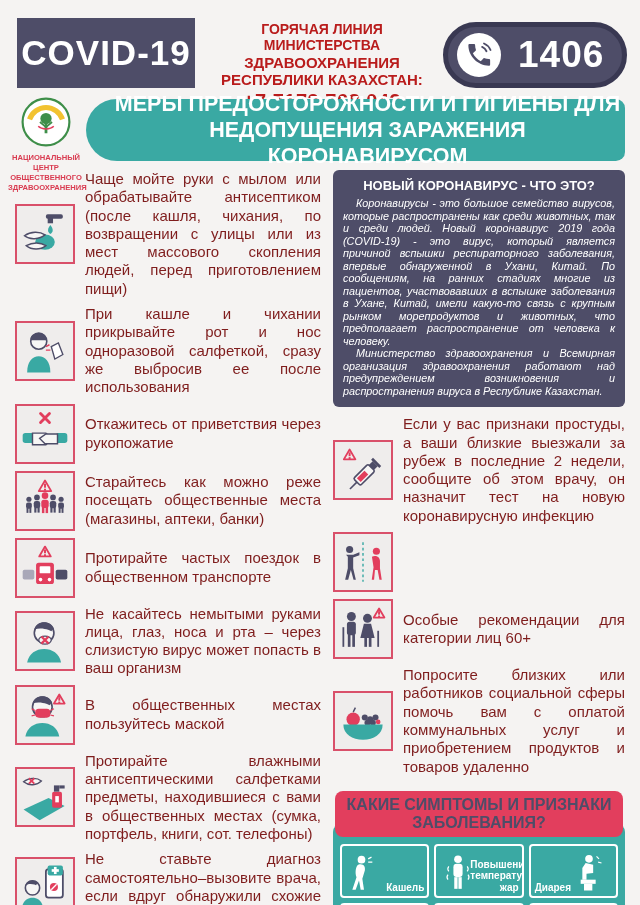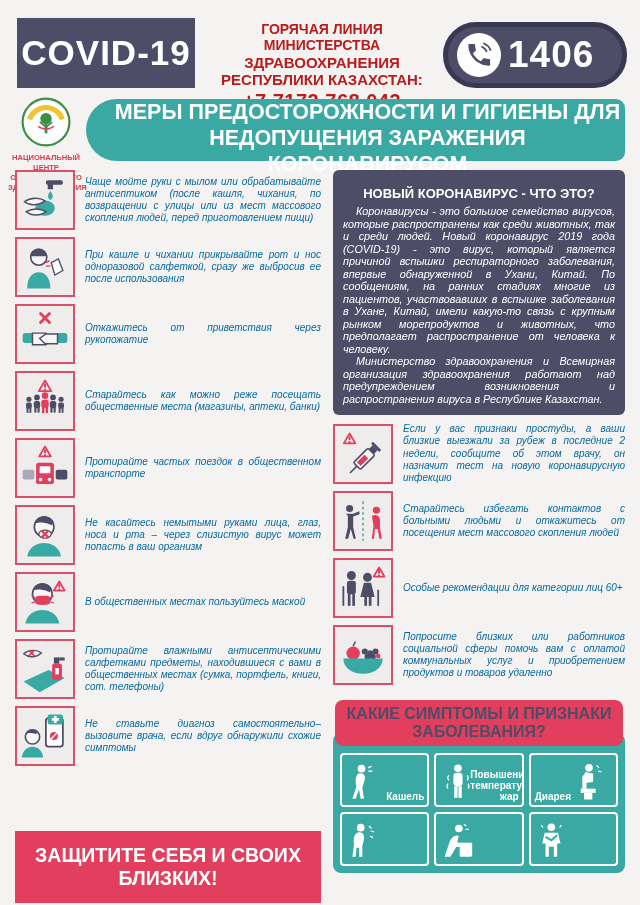"1406" .pill { gap: 7px -> 17px }
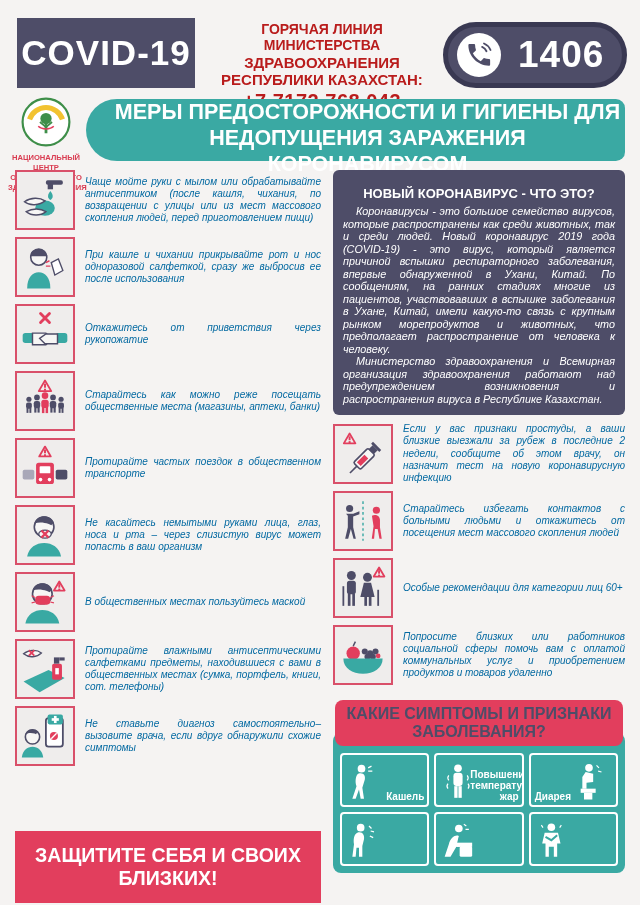"МЕРЫ ПРЕДОСТОРОЖНОСТИ И ГИГИЕНЫ ДЛЯ" .main-banner { justify-content: space-between -> center }
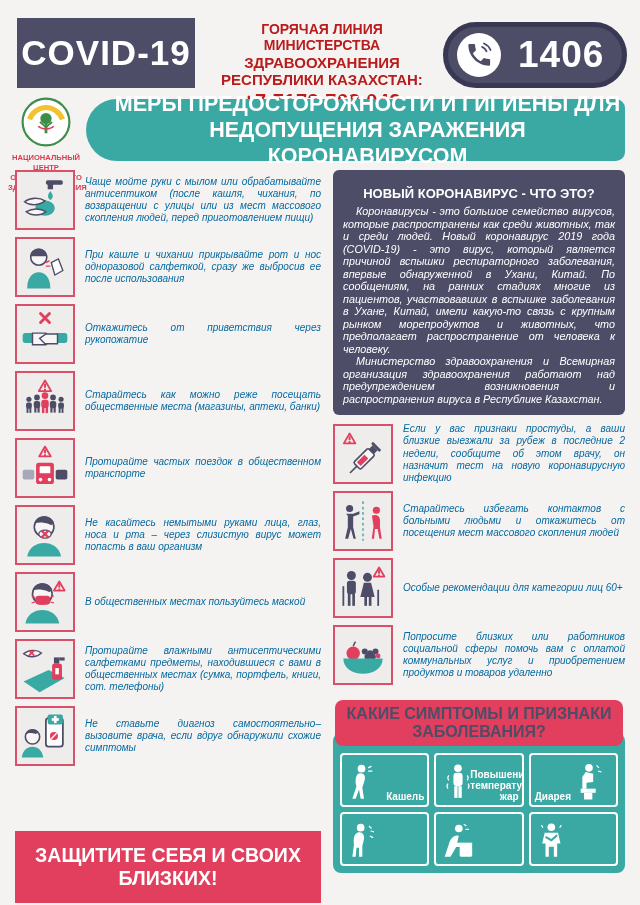"Чаще мойте руки с мылом" .tip-text { color: #0369a1 -> #7f1d1d; font-size: 10px -> 15px; font-style: italic -> none }
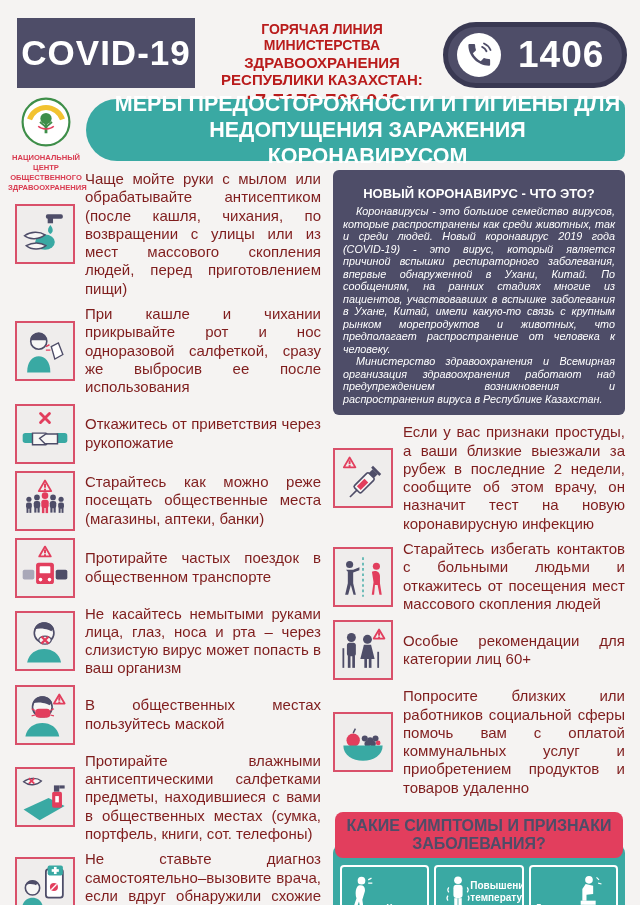"НОВЫЙ КОРОНАВИРУС - ЧТО ЭТО?" .info-box { padding: 16px 10px 10px -> 8px 10px 10px }
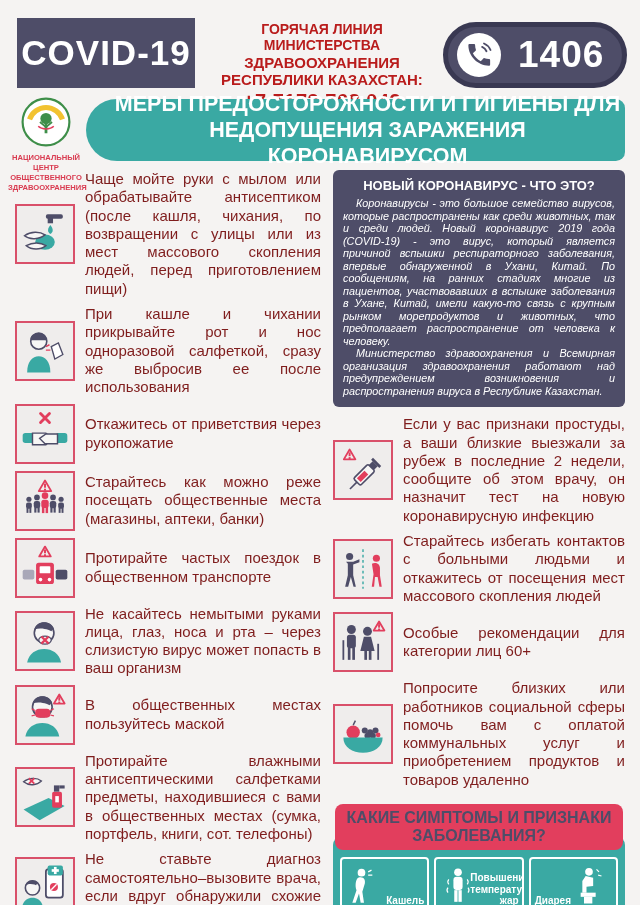"Старайтесь избегать контактов с больными" div.tip-text { html: <div>Старайтесь избегать контактов с больными людьми и откажитесь от посещения мест массового скопления людей</div> -> none }
